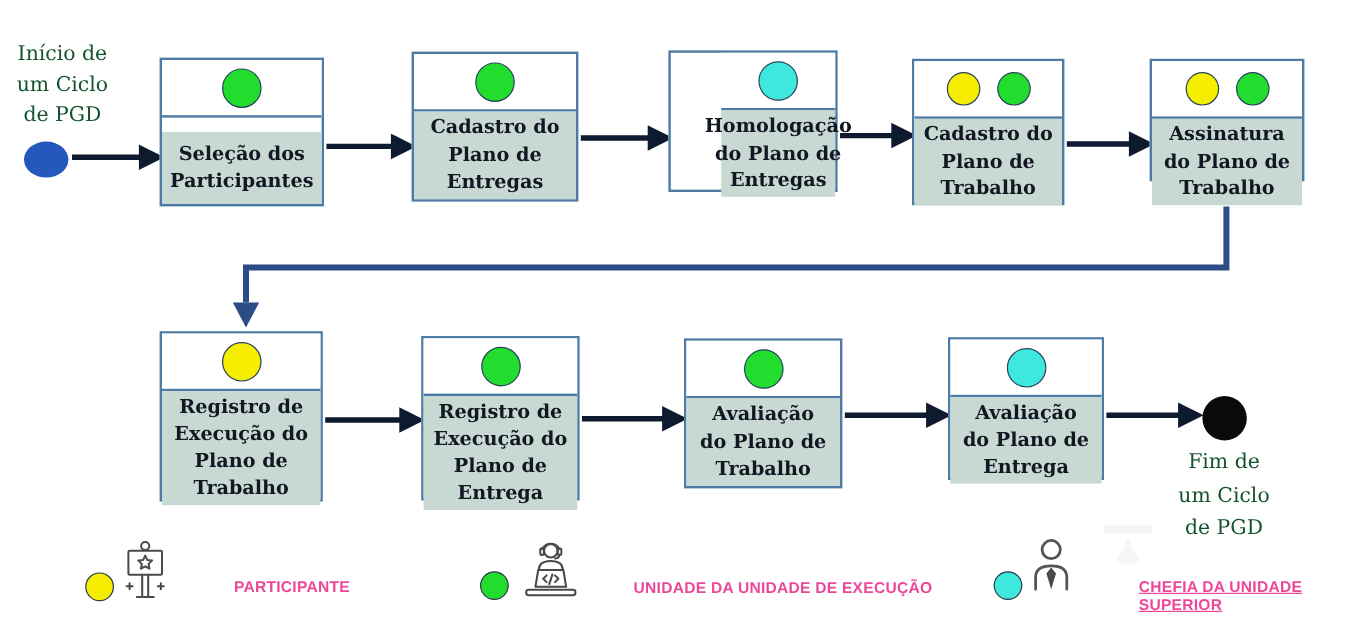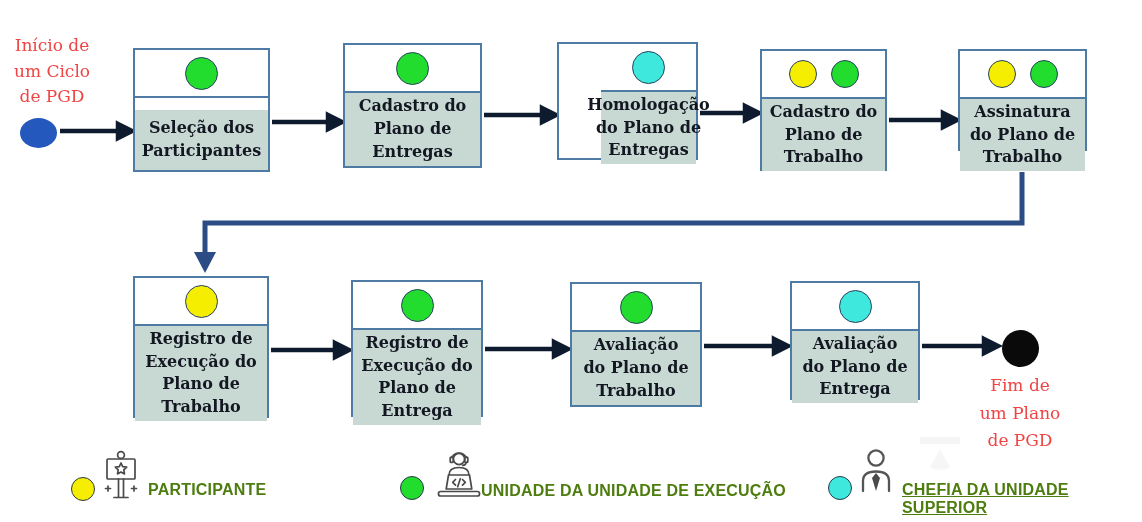"Início de" .endpoint-label { color: #ef4444 -> #14532d }
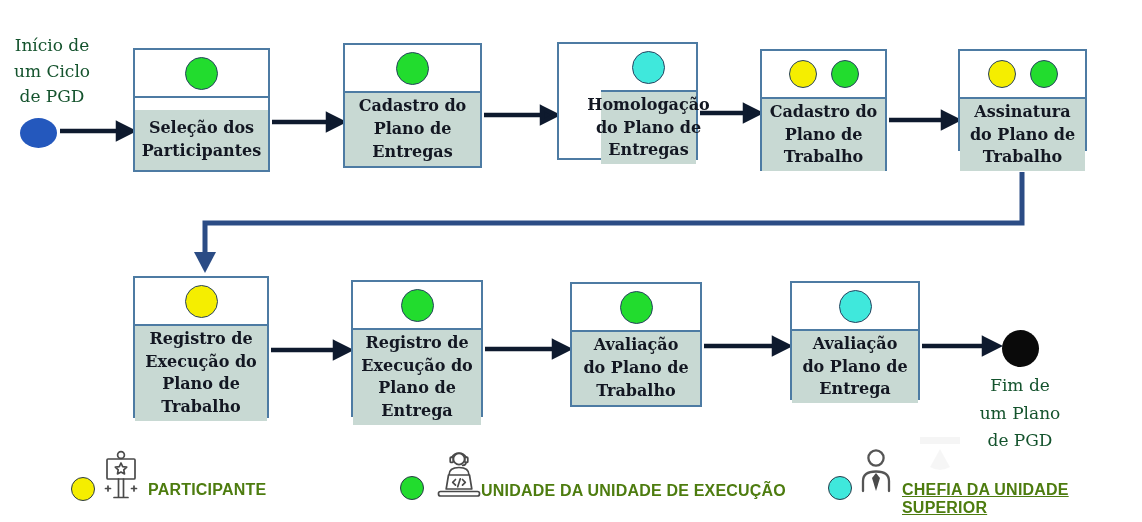"Fim de" div.endpoint-label { text: Plano -> Ciclo }
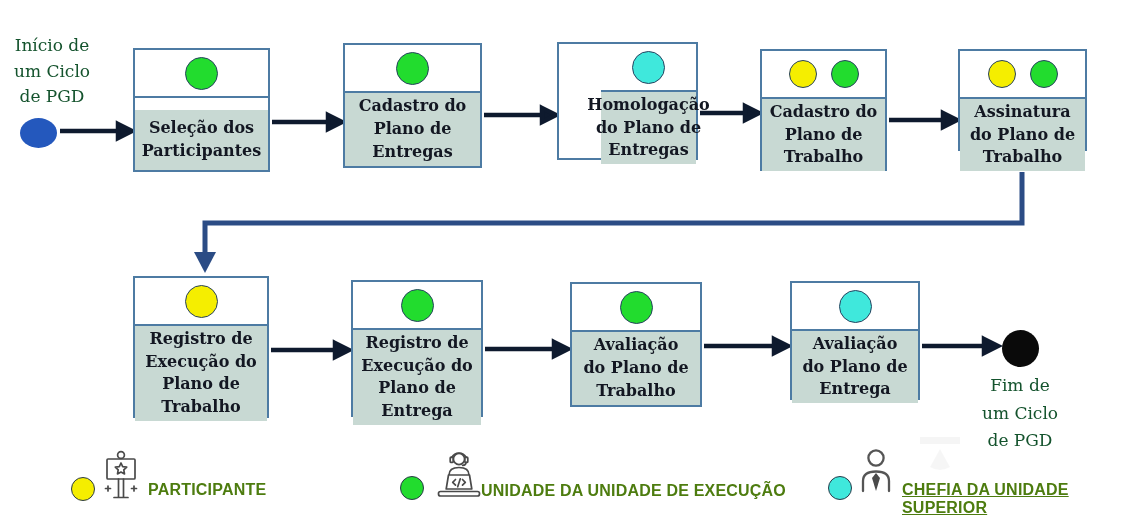"PARTICIPANTE" .legend-label { color: #4d7c0f -> #ec4899; font-size: 16px -> 13px; margin-left: none -> 47px }
